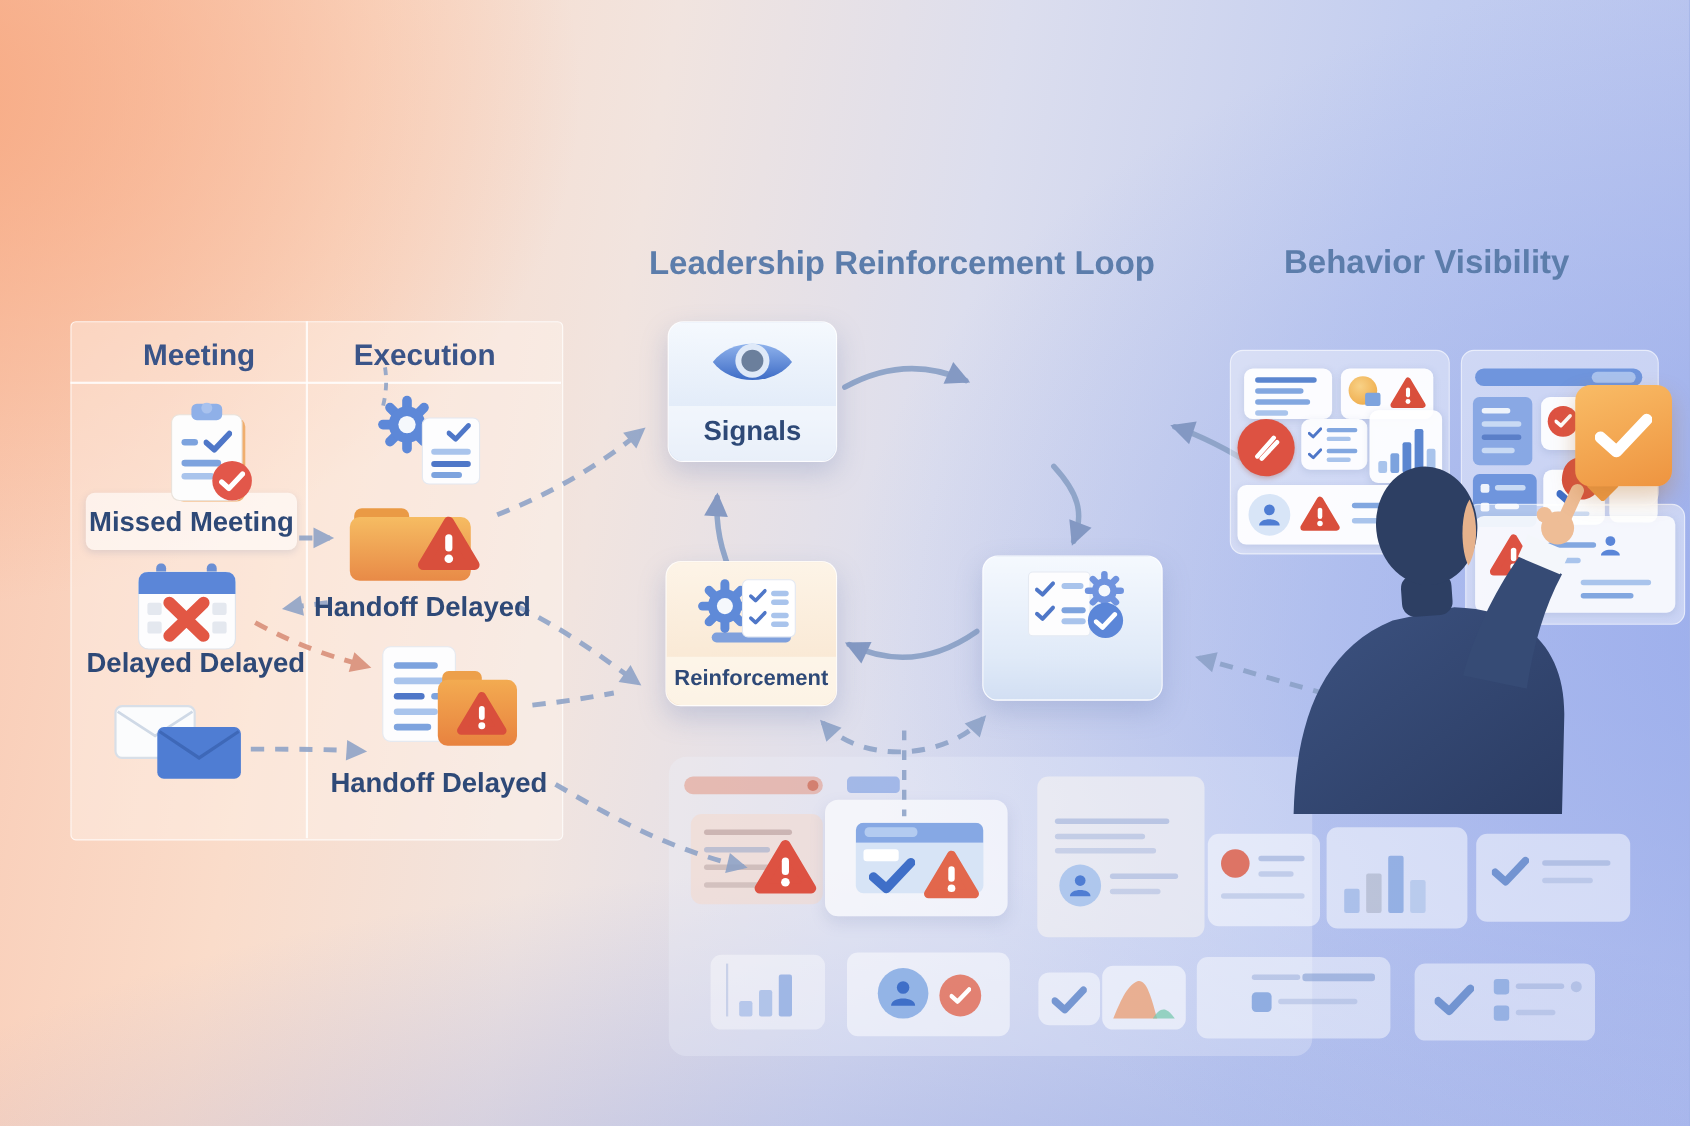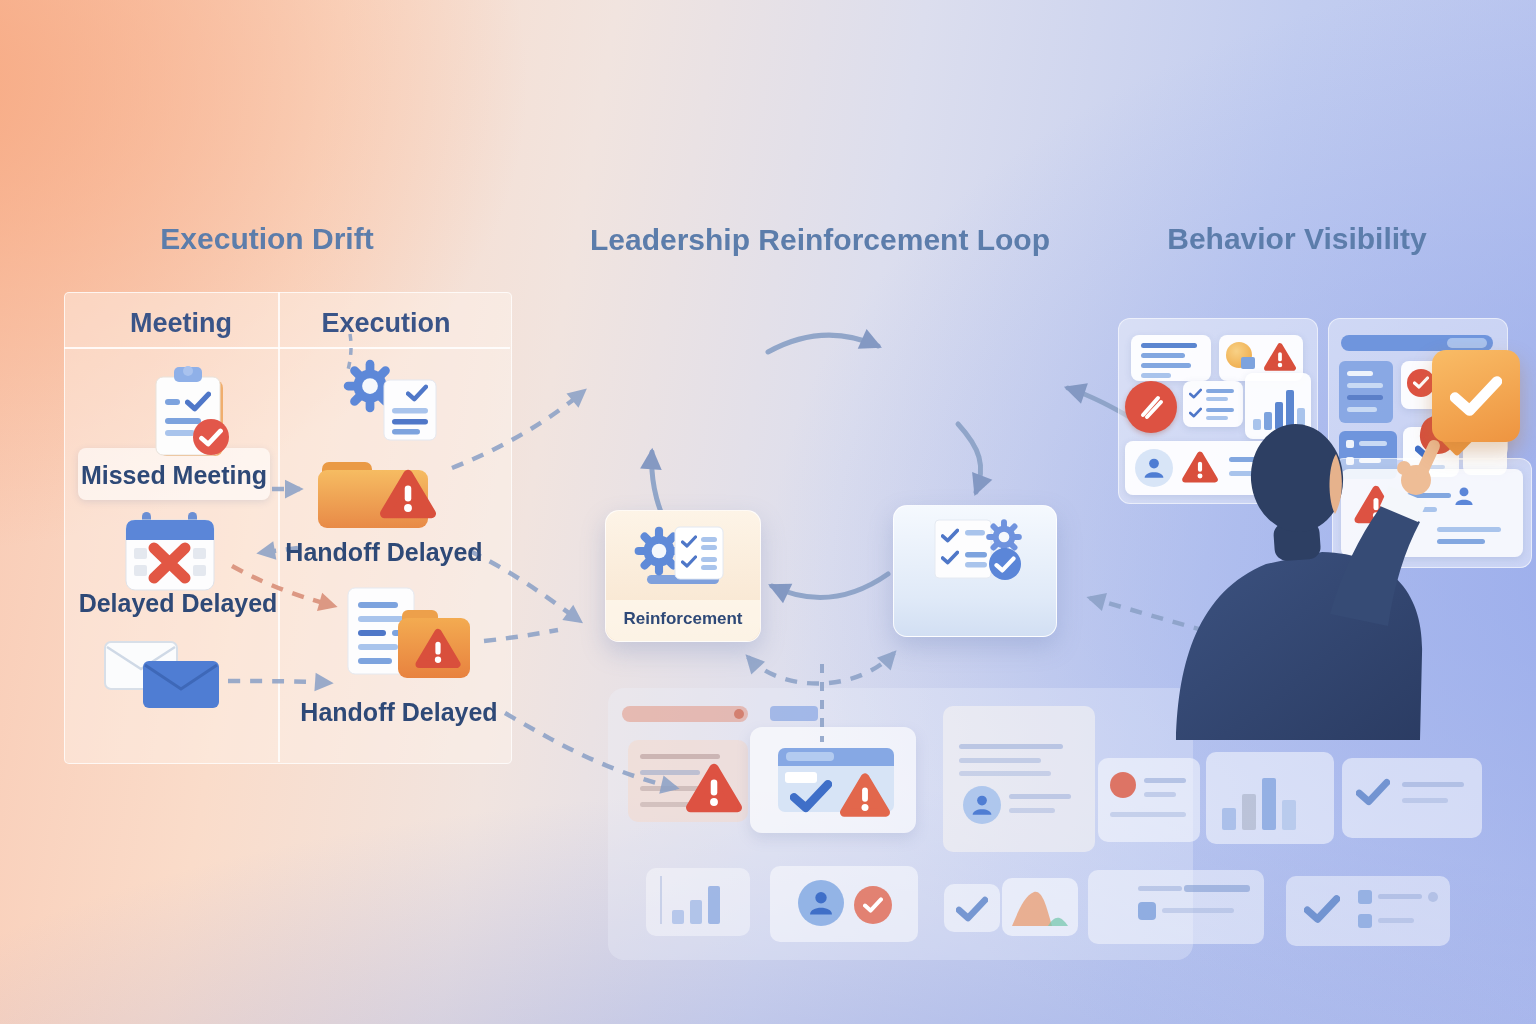"Execution Drift" div.txt { html: <div>Execution Drift</div> -> none }
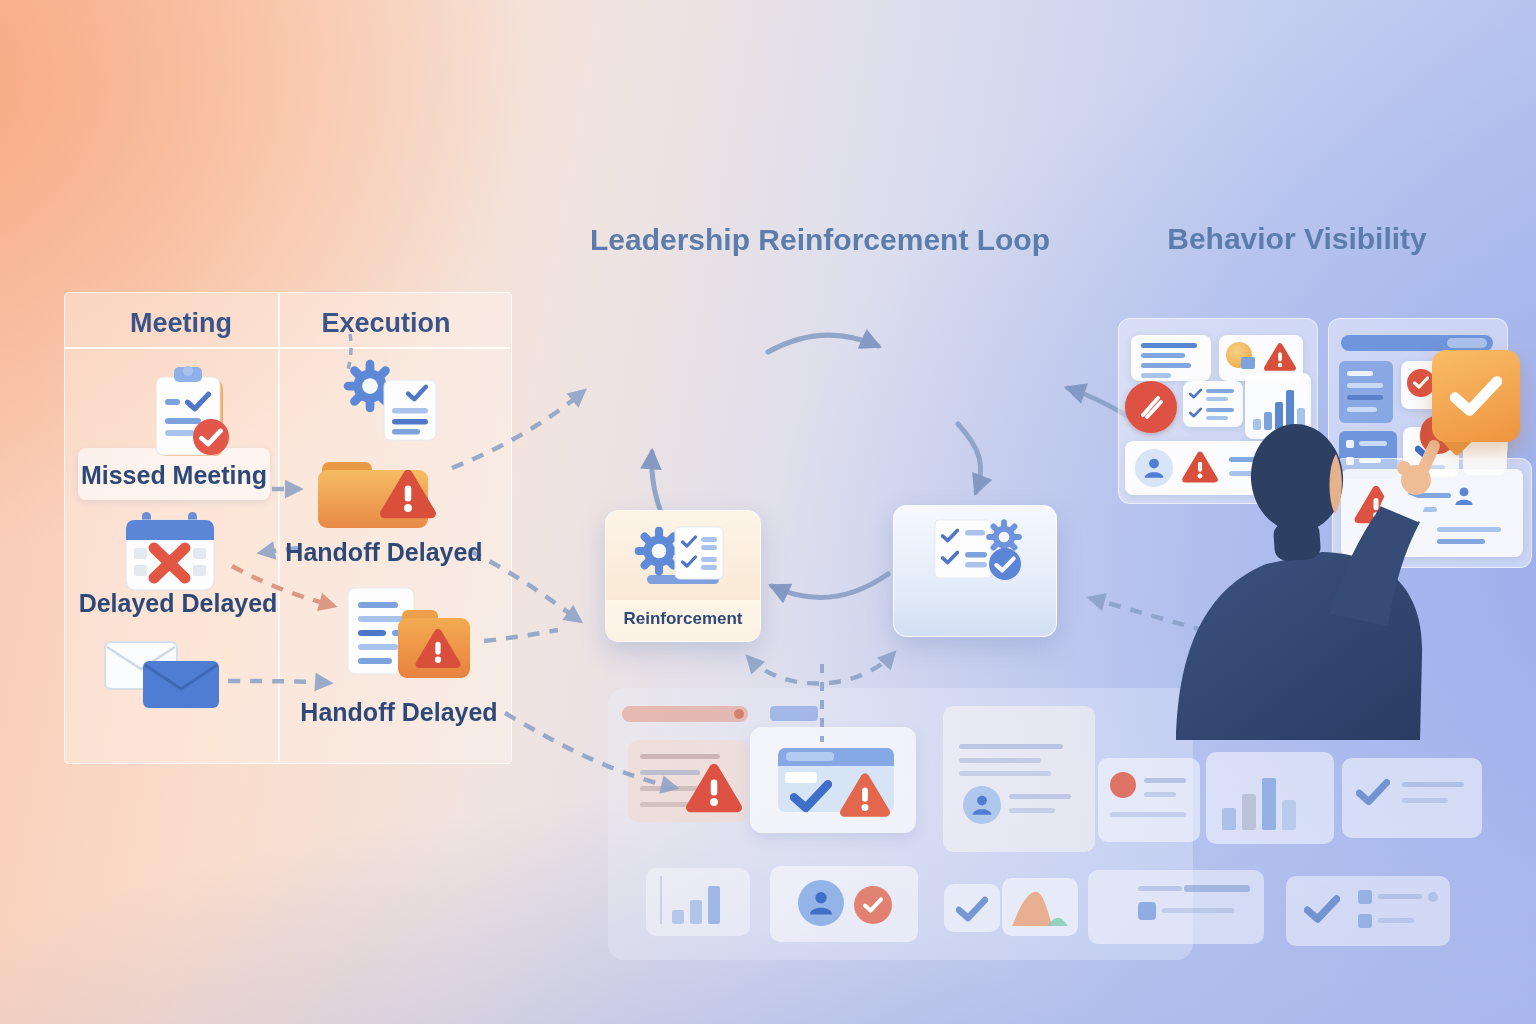"Signals" div.node { html: none -> <div> <span> <svg> <defs> <linearGradient> <stop></stop> <stop></stop> </linearGradient> </defs> <path></path> <circle></circle> <circle></circle> </svg> </span> <div>Signals</div> </div> }
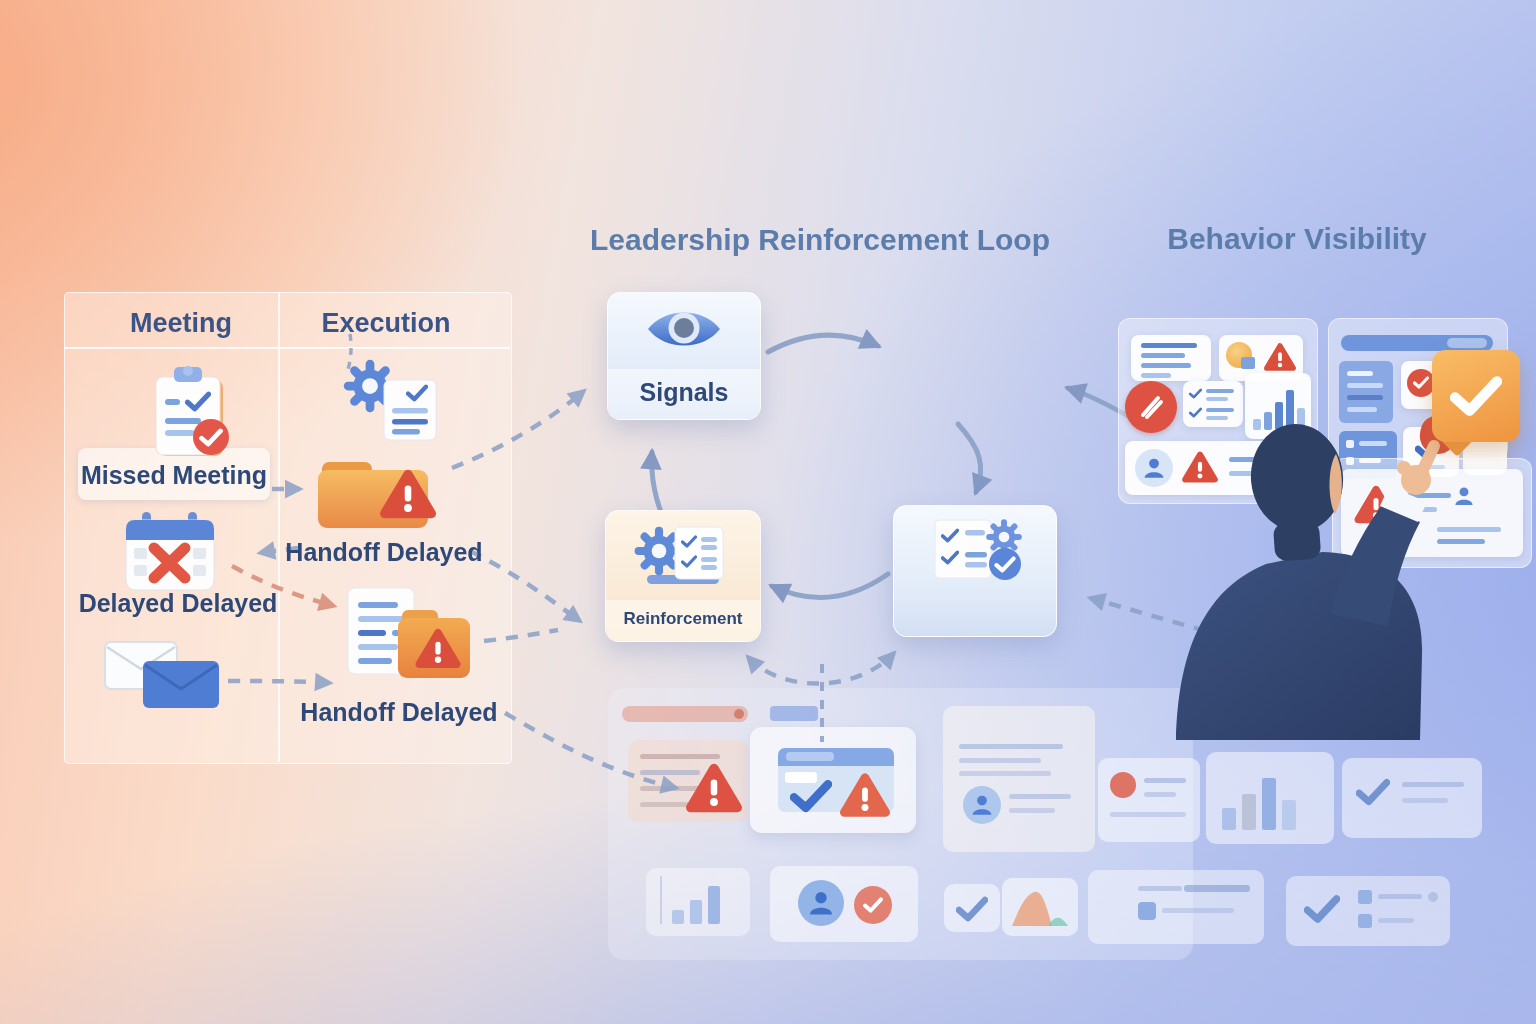"Reinforcement" div.node-label { font-size: 17px -> 20px }
